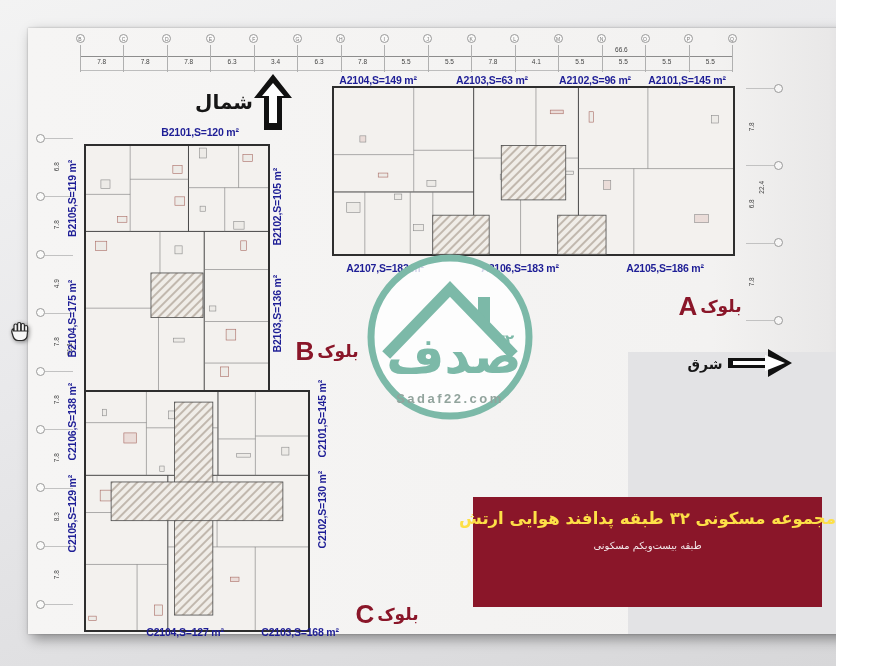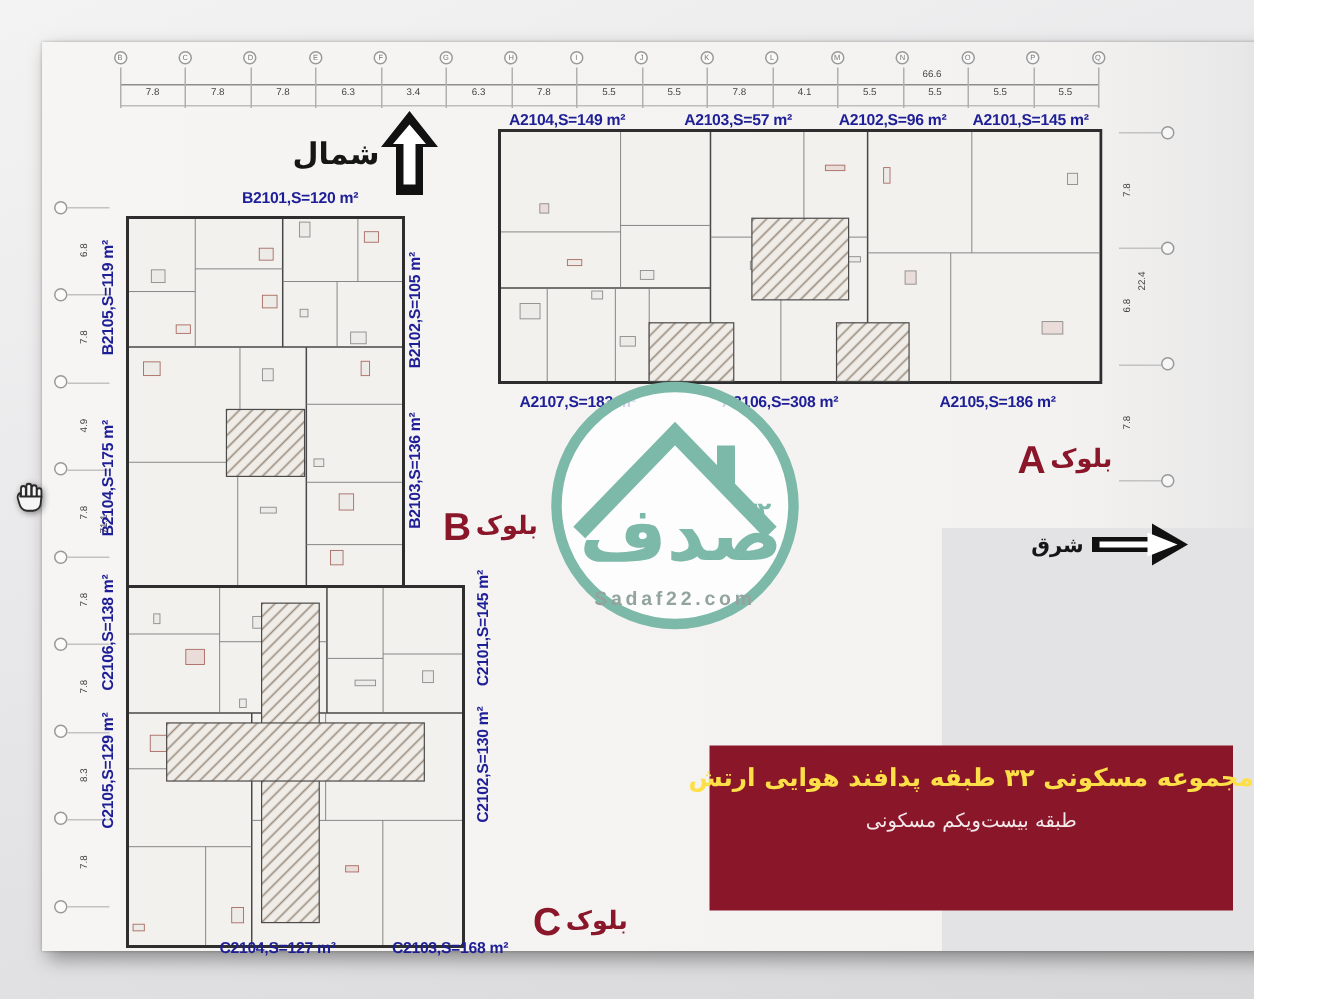"A2103,S=57 m²" div.ulabel { text: 57 -> 63 }
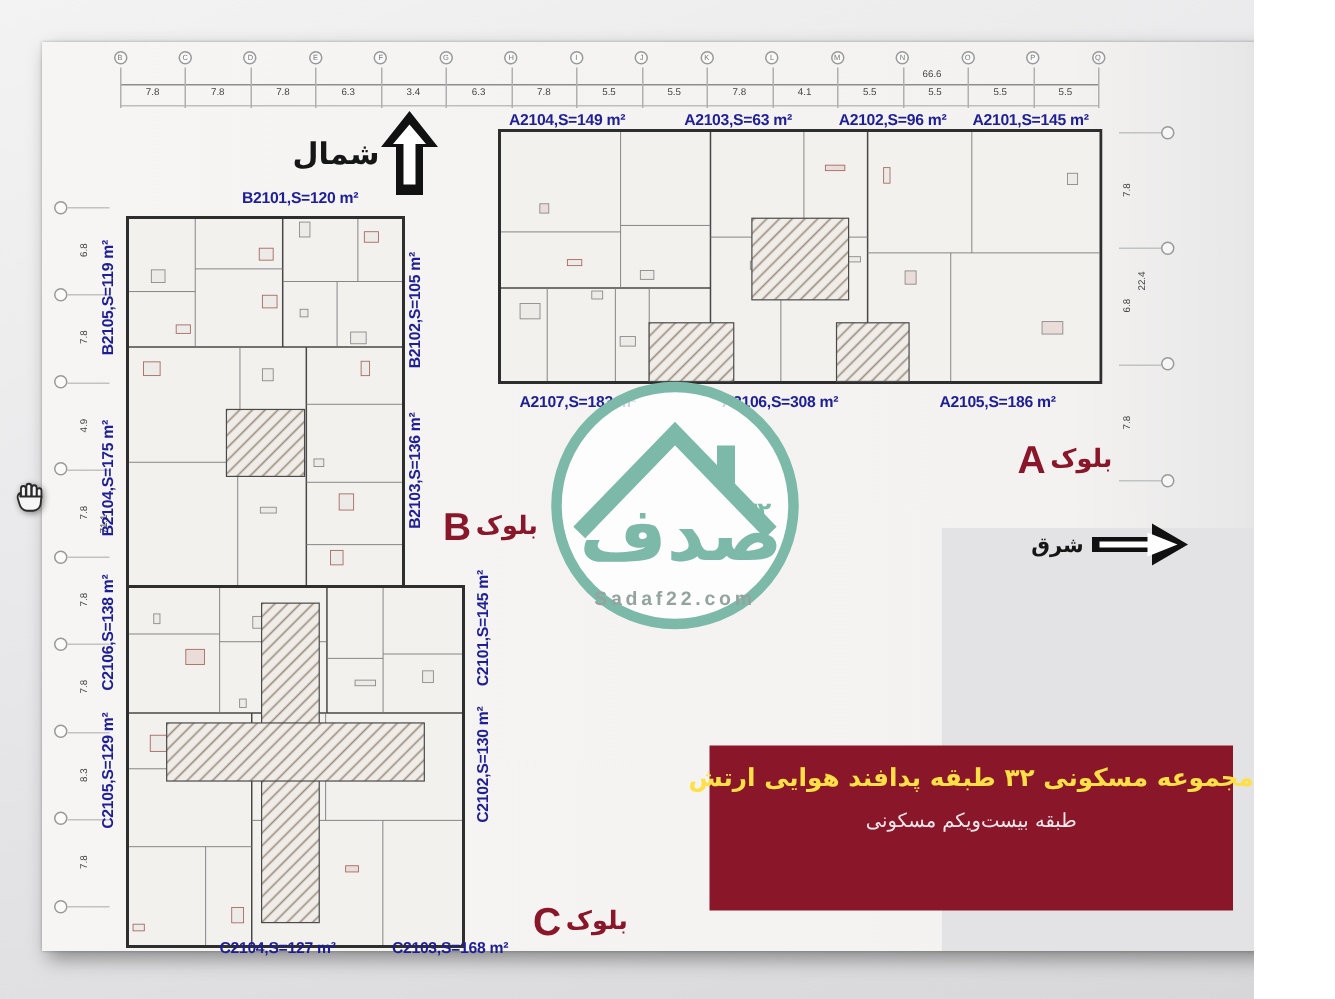"A2106,S=308 m²" div.ulabel { text: 308 -> 183 }
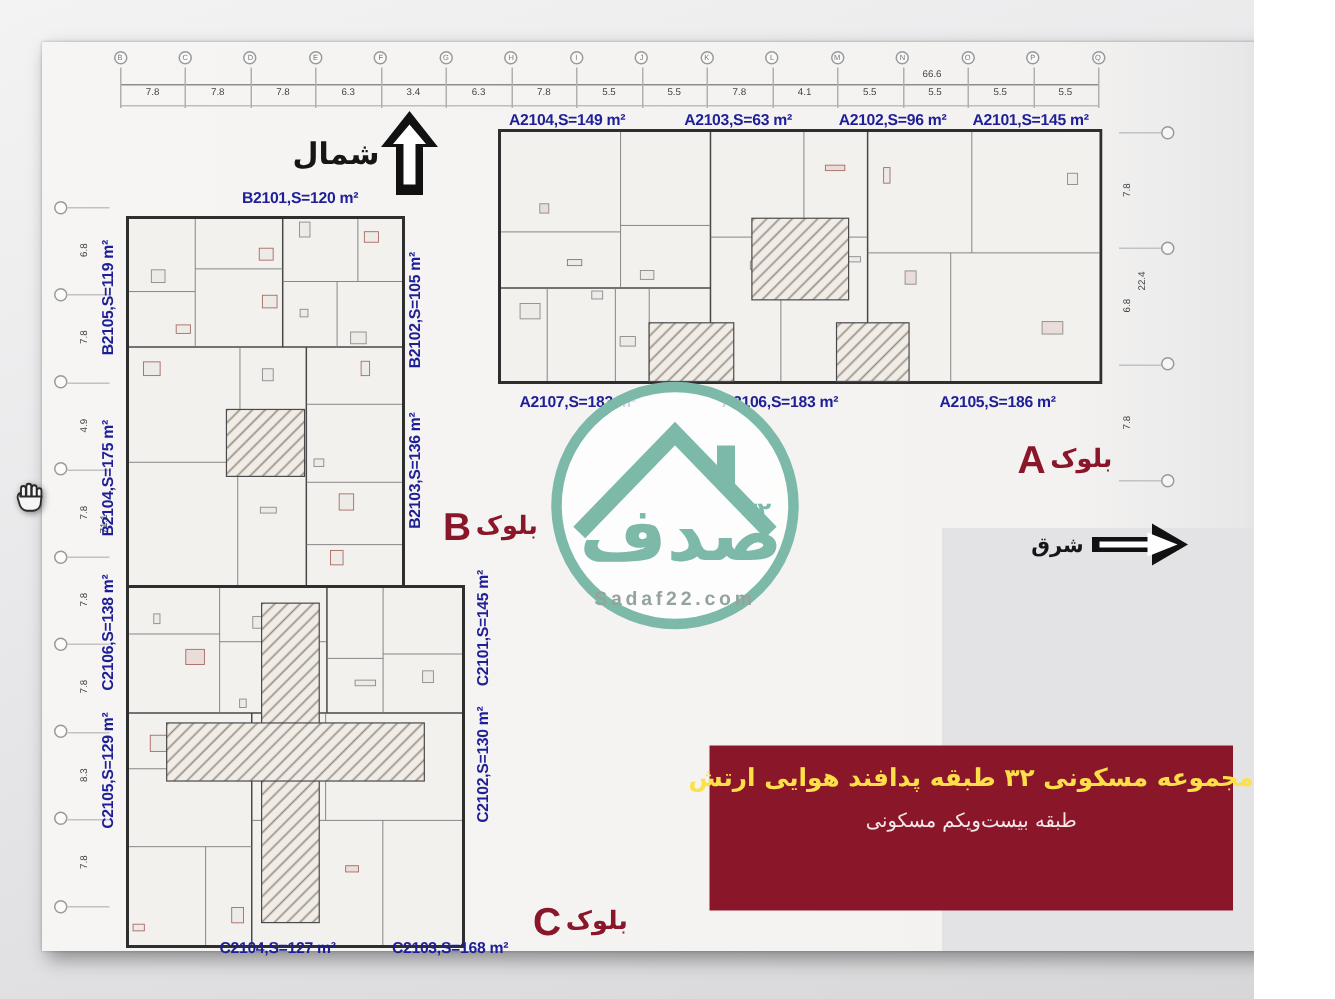"طبقه بیست‌ویکم مسکونی" .banner .l2 { font-size: 13px -> 10px }
